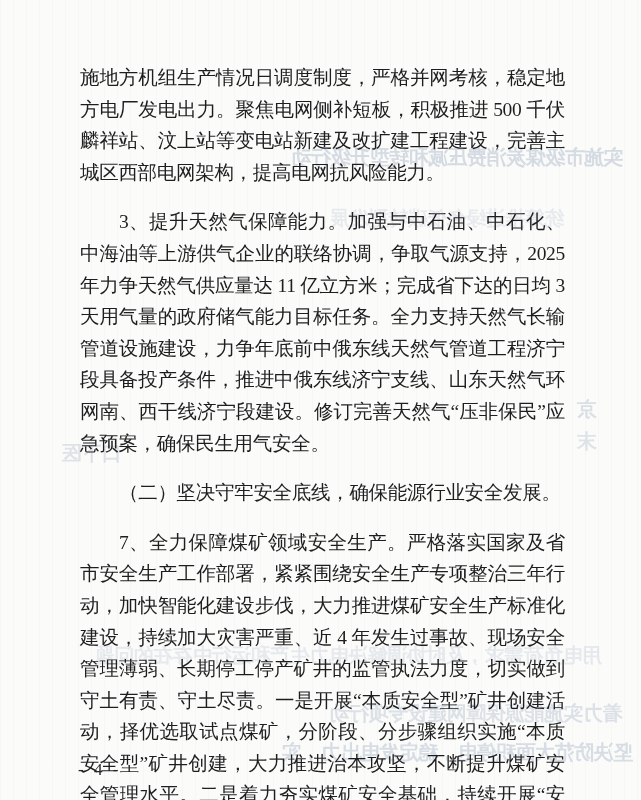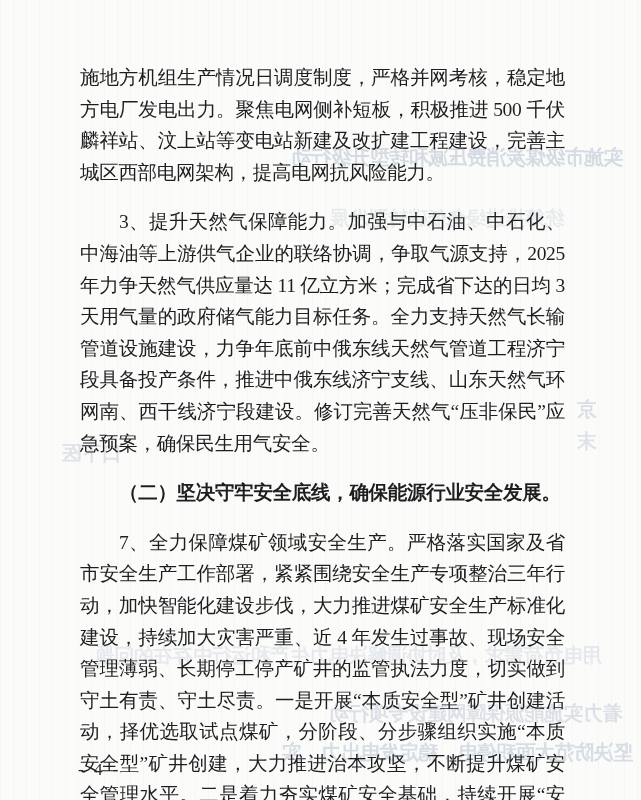"（二）坚决守牢安全底线，确保能源行业安全发展。" .heading { font-weight: bold -> normal }
